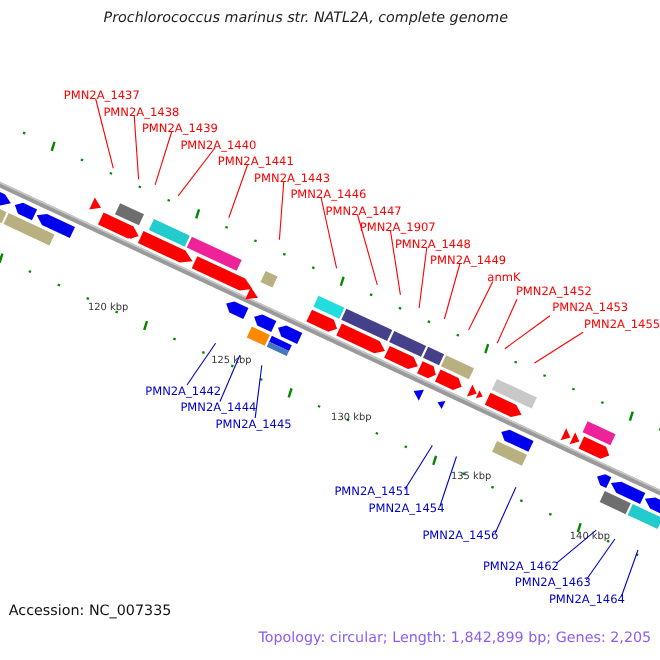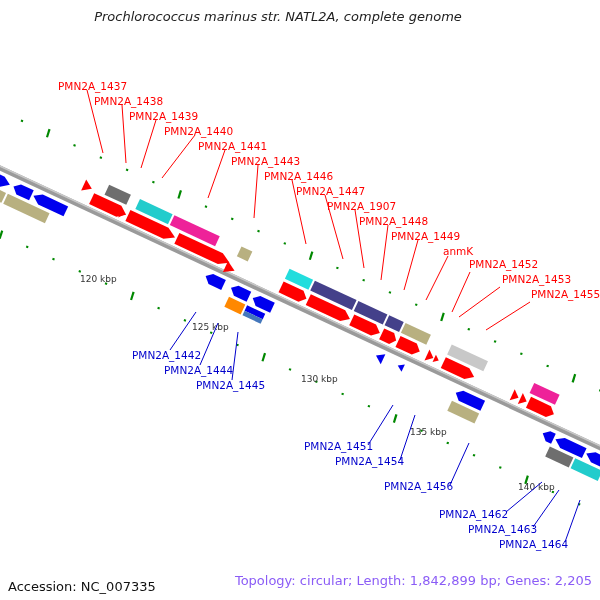"Accession: NC_007335" .footer-left { top: 579px -> 548px }
